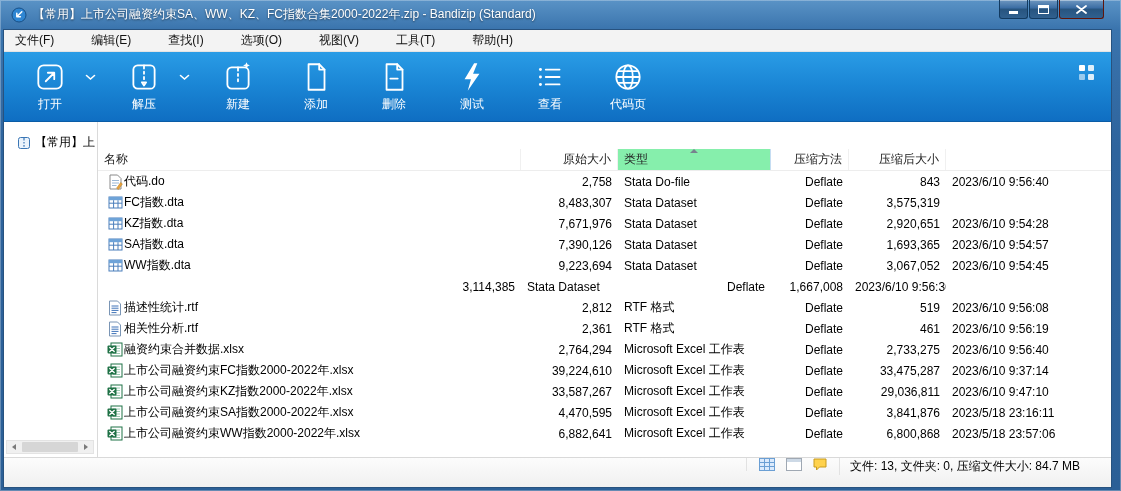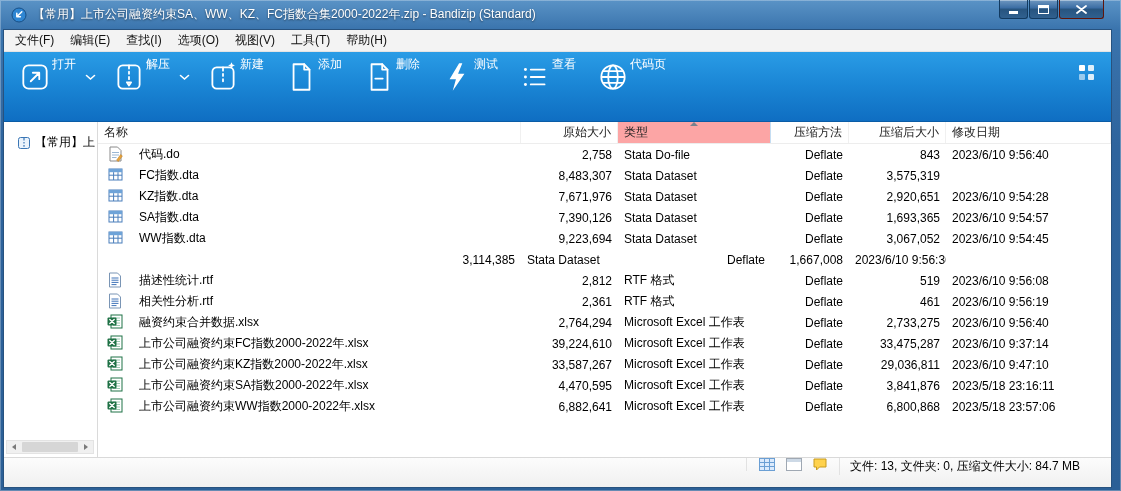"文件(F)" .menubar { gap: none -> 21px }
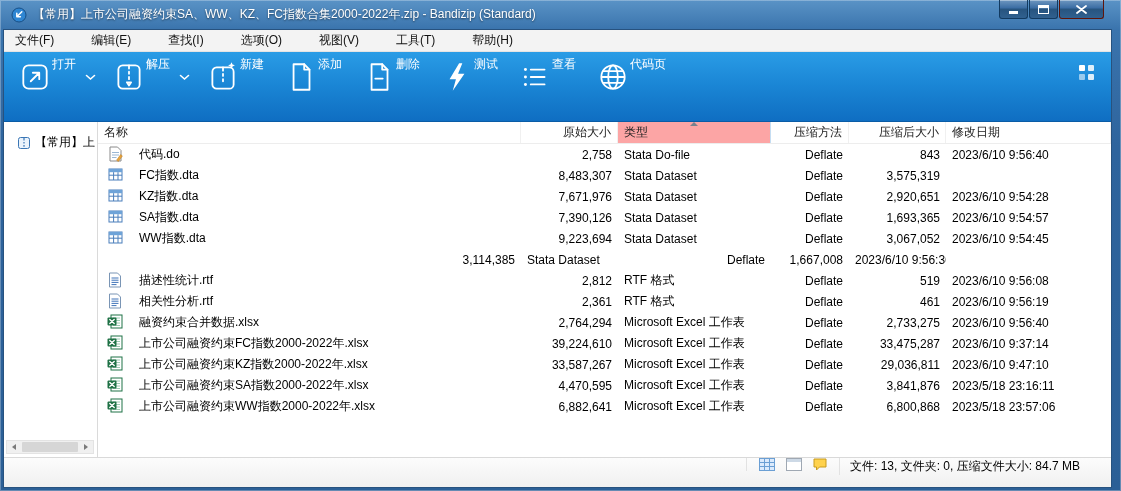"打开" .tbbtn { align-items: none -> center; flex-direction: row -> column }
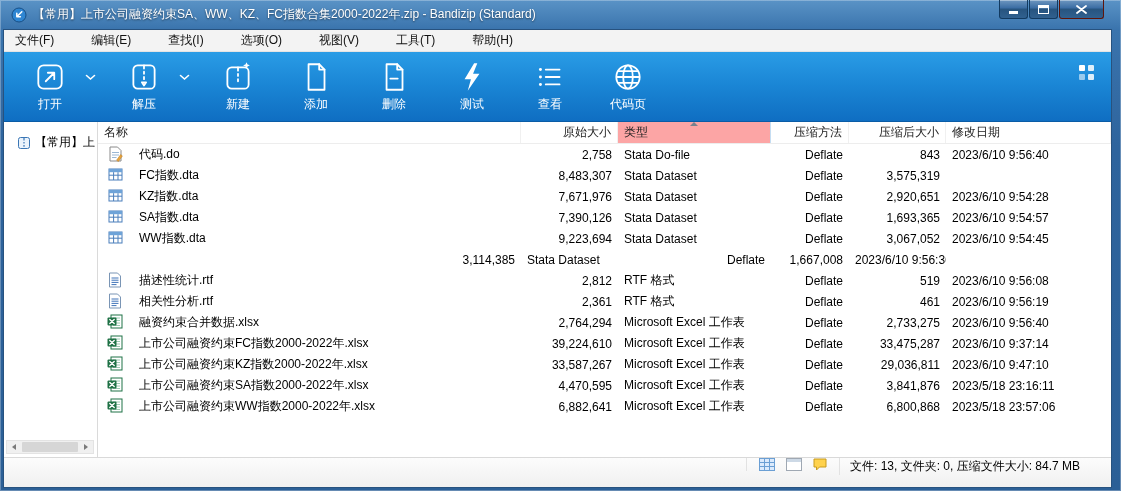"名称" .flheader { margin-top: none -> 27px }
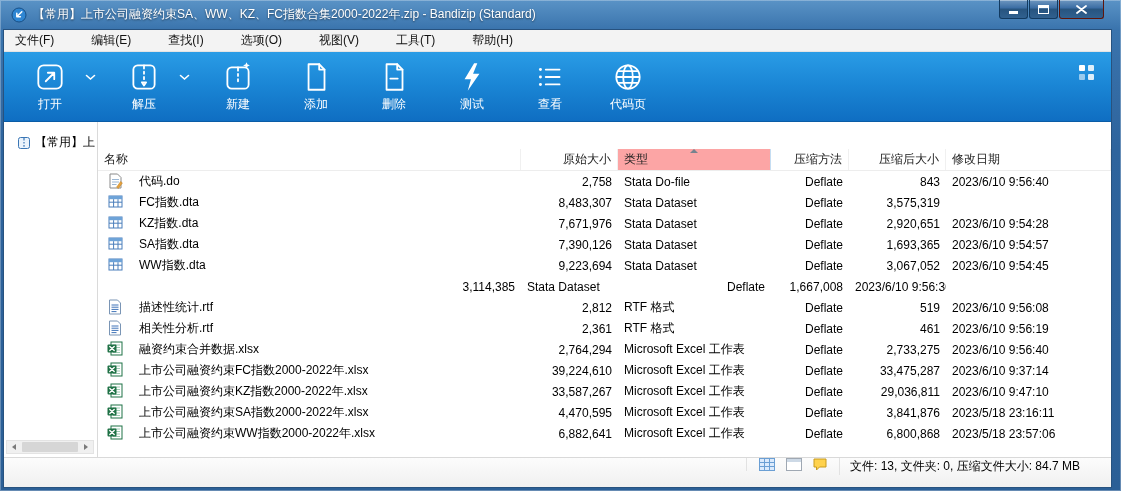"类型" .hcell.sorted { background: #fca5a5 -> #86efac }
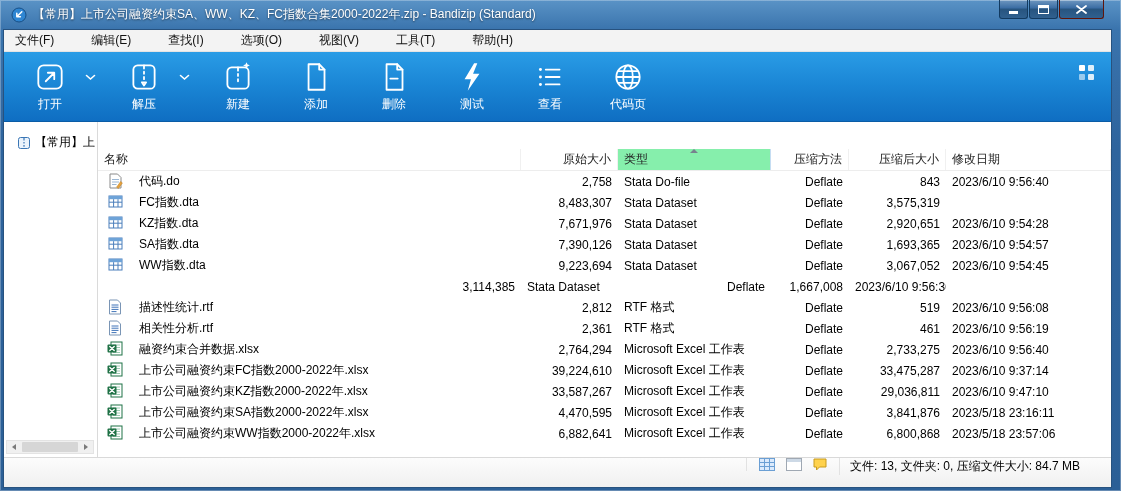"修改日期" div.hcell { html: <div> <span>修改日期</span> </div> -> none }
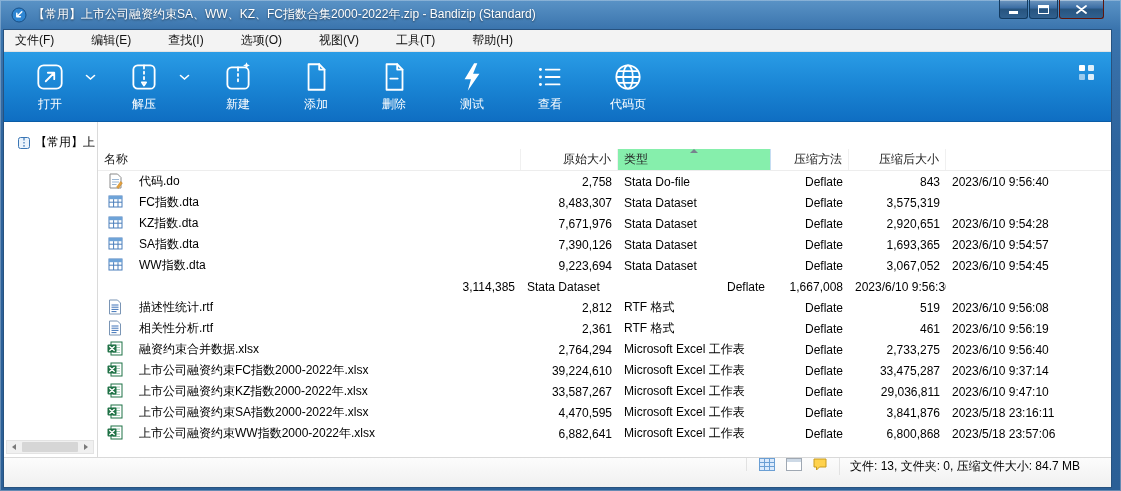"代码.do" .namecell { align-items: none -> center; gap: 16px -> 1px }
